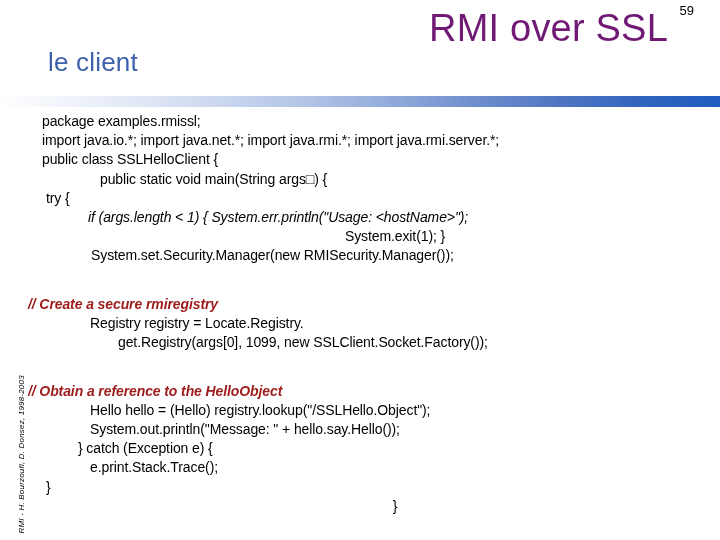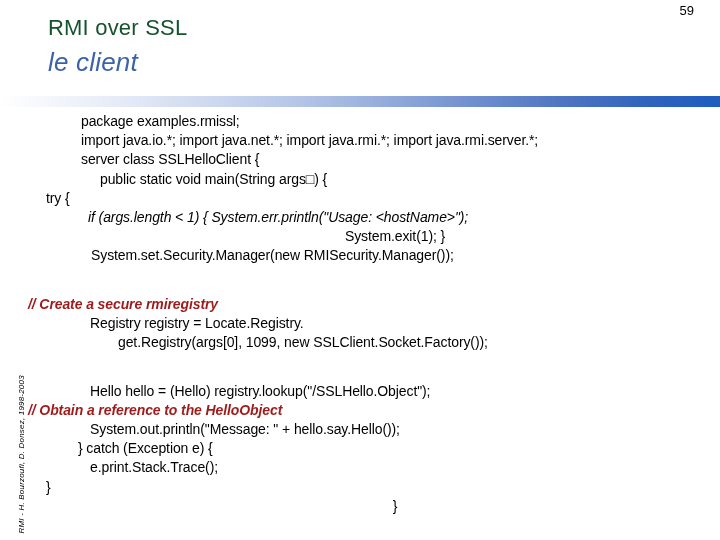"RMI over SSL" #slide-title { color: #14532d -> #701a75; font-size: 22px -> 38px; text-align: none -> right }
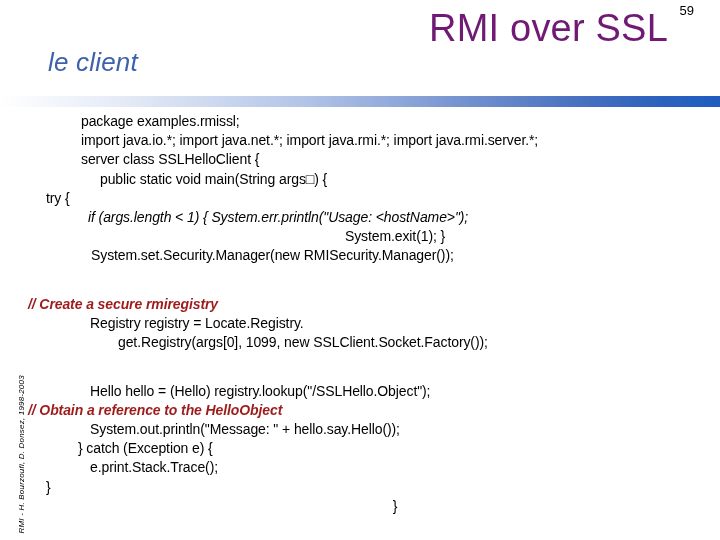"le client" #slide-subtitle { font-style: italic -> none }
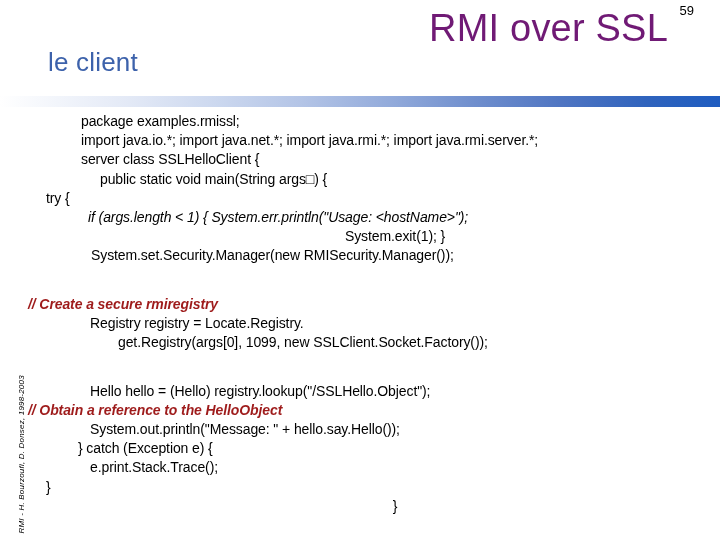"package examples.rmissl;" .i0 { margin-left: 39px -> none }
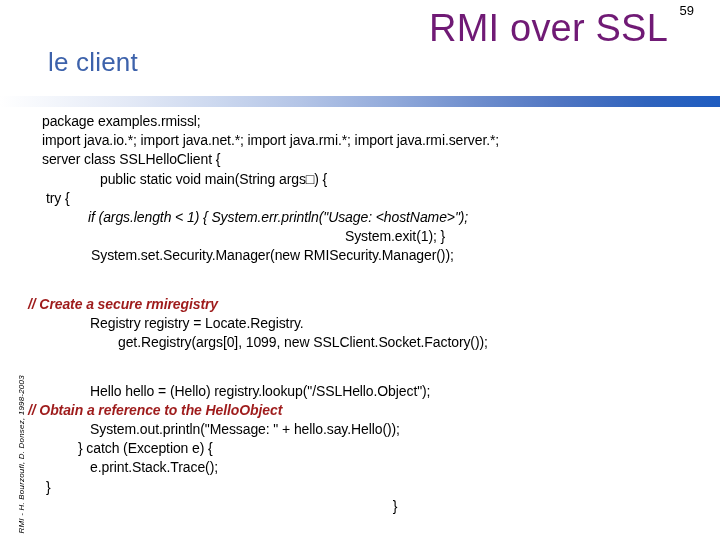"server class SSLHelloClient {" div.code-line { text: server -> public }
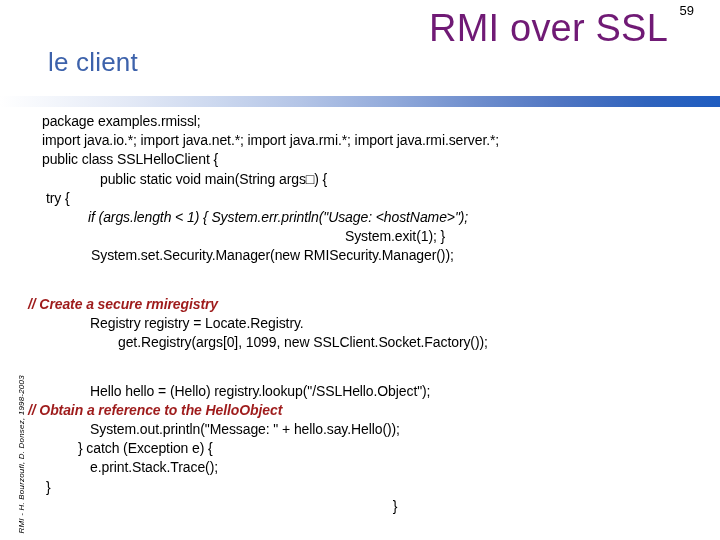"Hello hello = (Hello)" div.code-line { order: before "// Obtain a reference to" -> after "// Obtain a reference to" }
